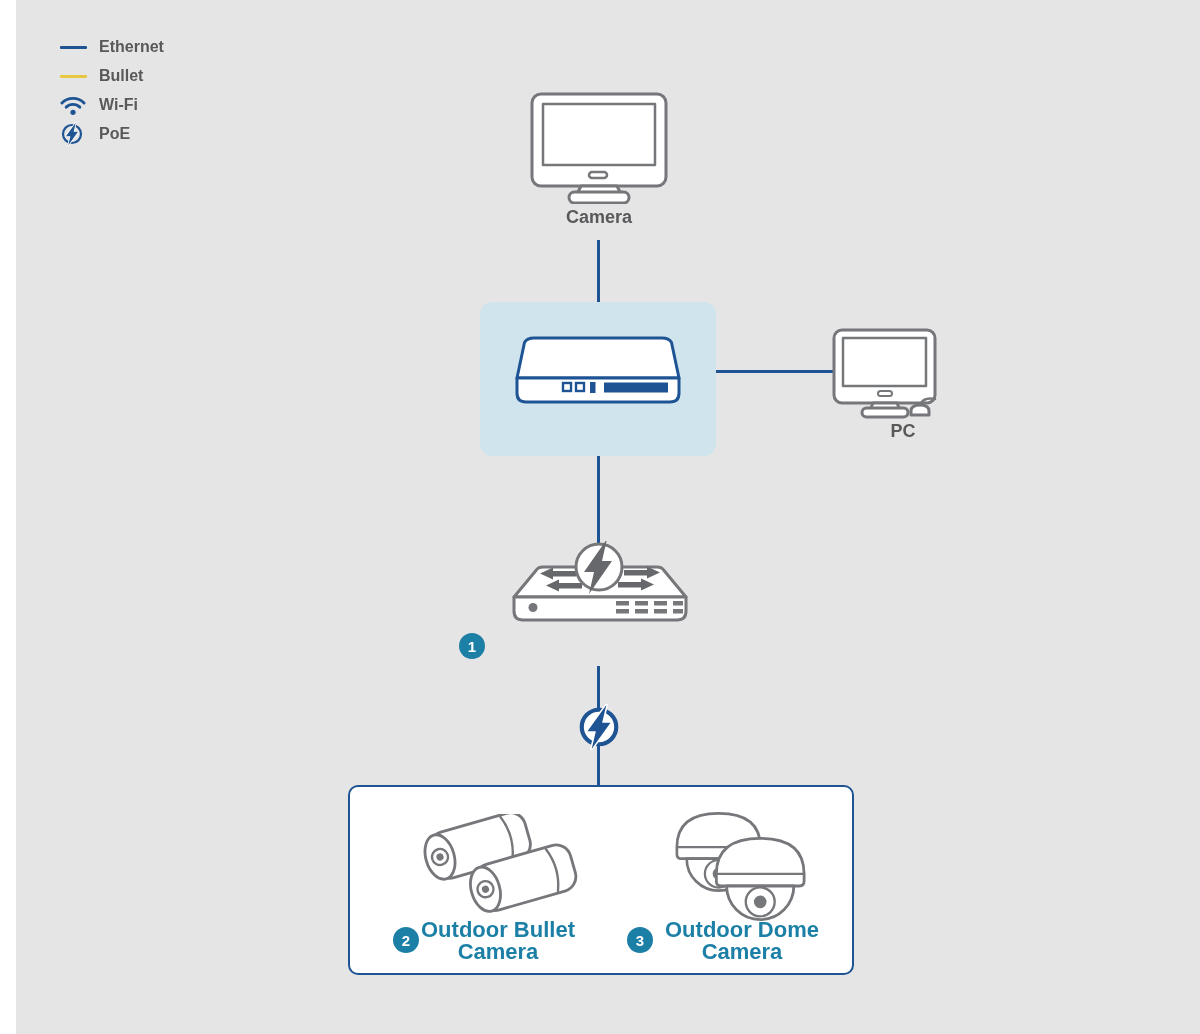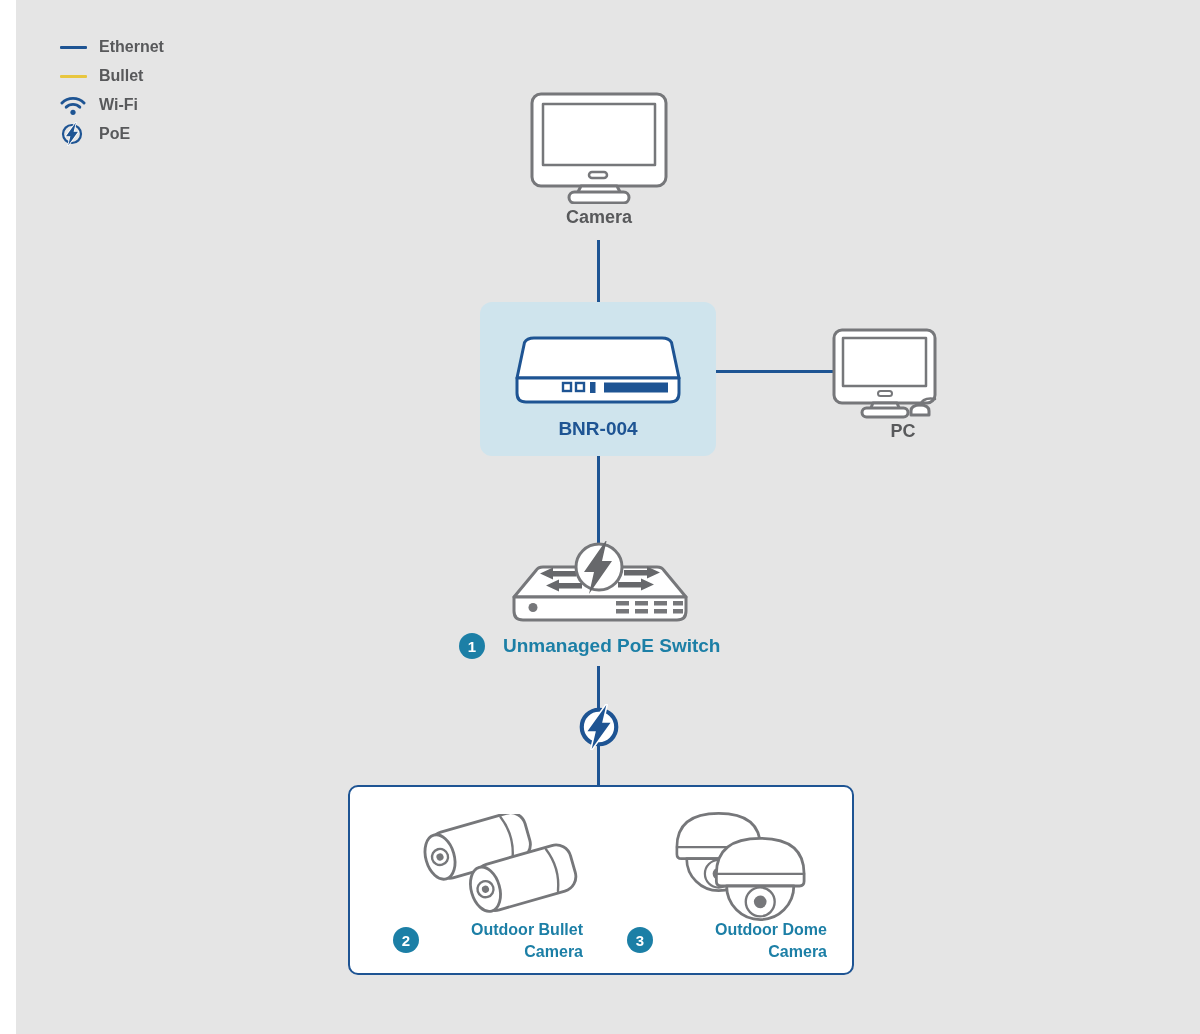"BNR-004" div.bnr-label { html: <div>BNR-004</div> -> none }
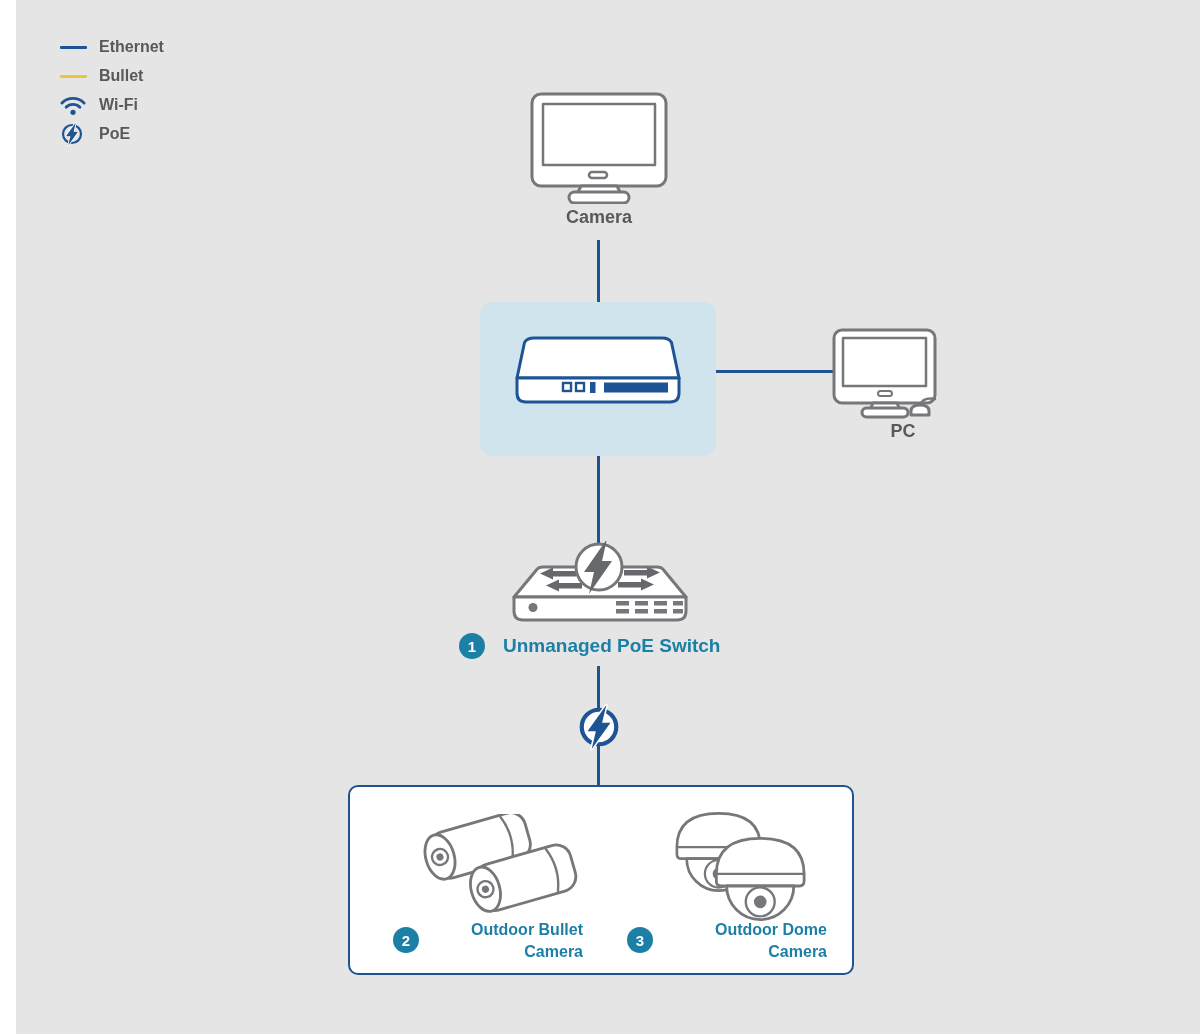"Unmanaged PoE Switch" div.node-label { html: <div>Unmanaged PoE Switch</div> -> none }
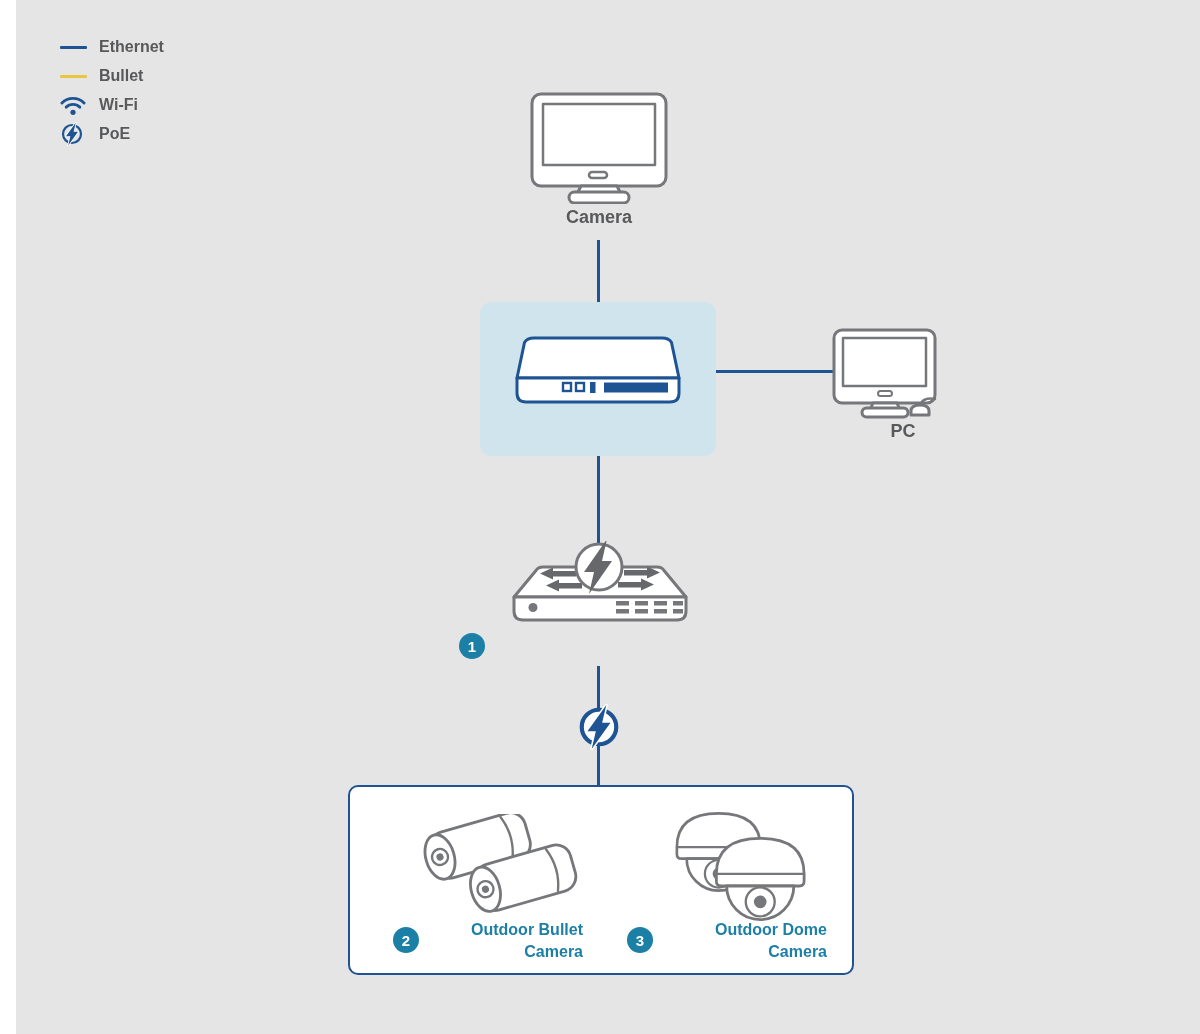"Outdoor Bullet" .cam-label { font-size: 16px -> 22px; text-align: right -> center }
